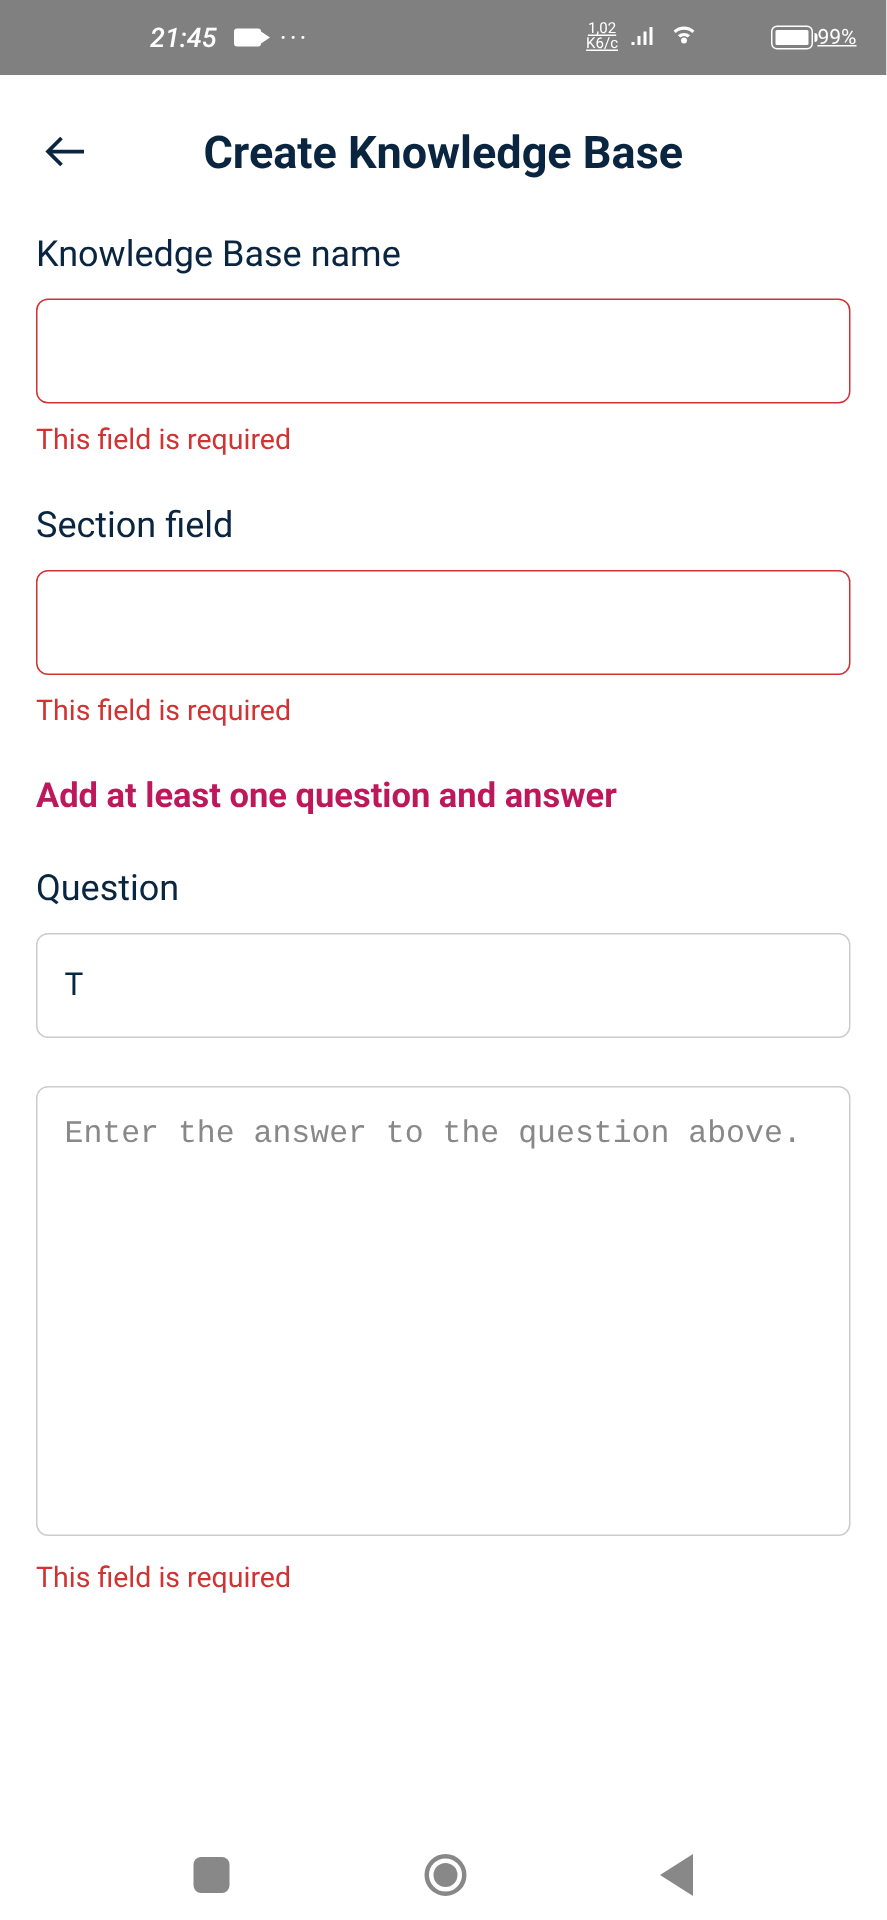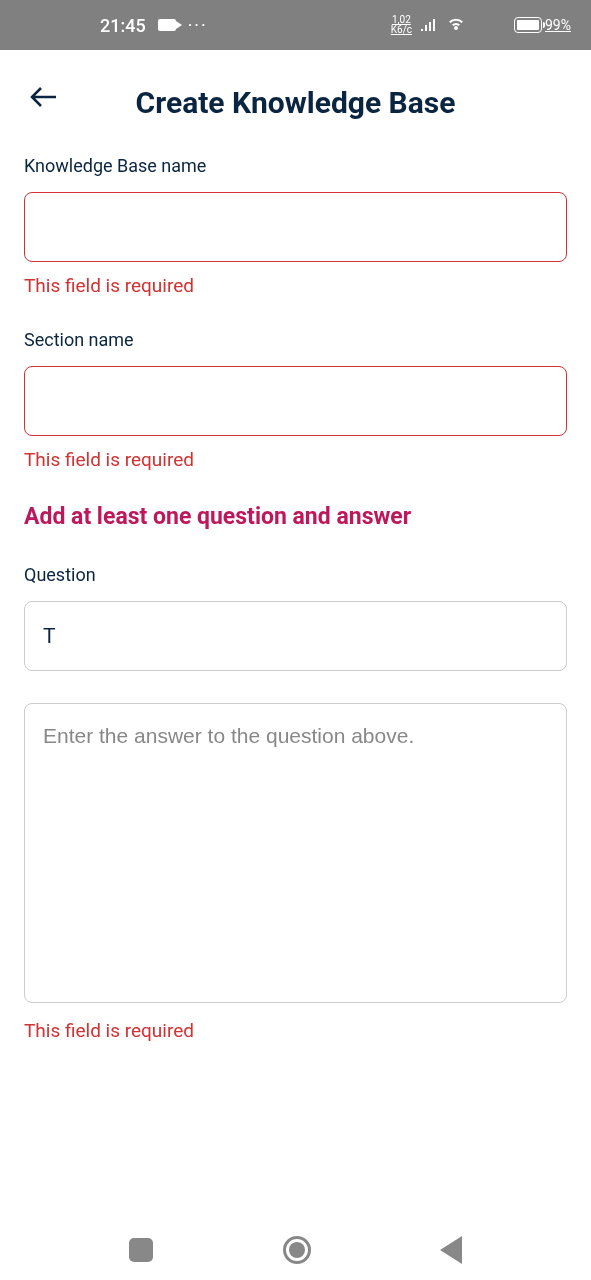"21:45" .status-left { font-style: none -> italic }
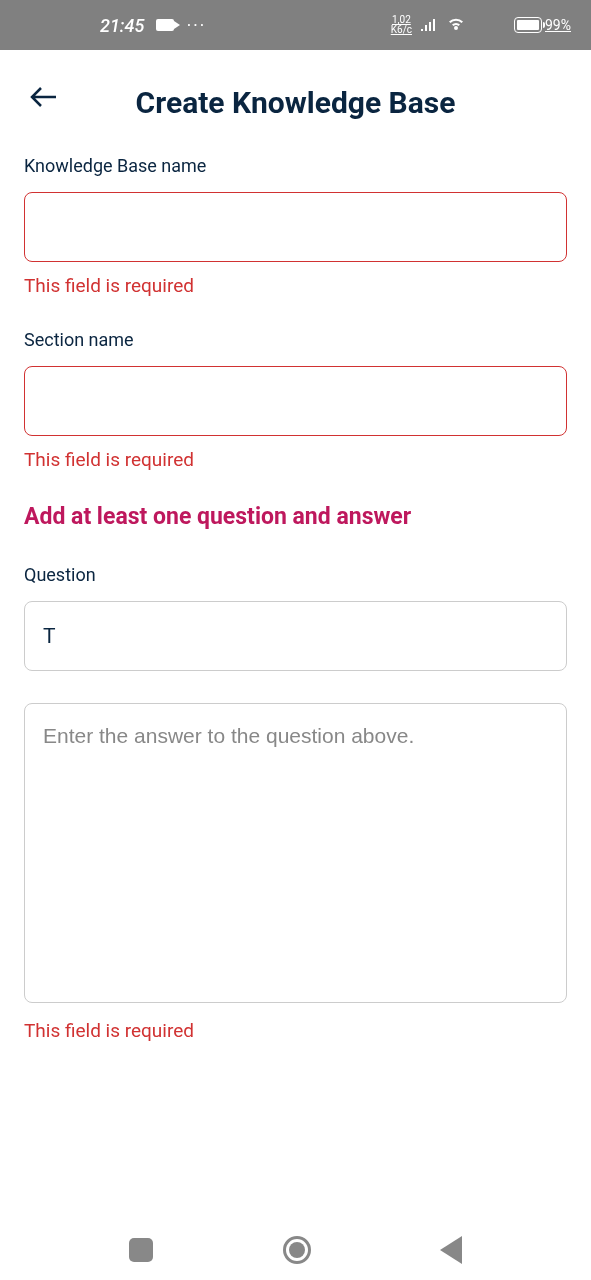"Create Knowledge Base" .header { align-items: none -> center }
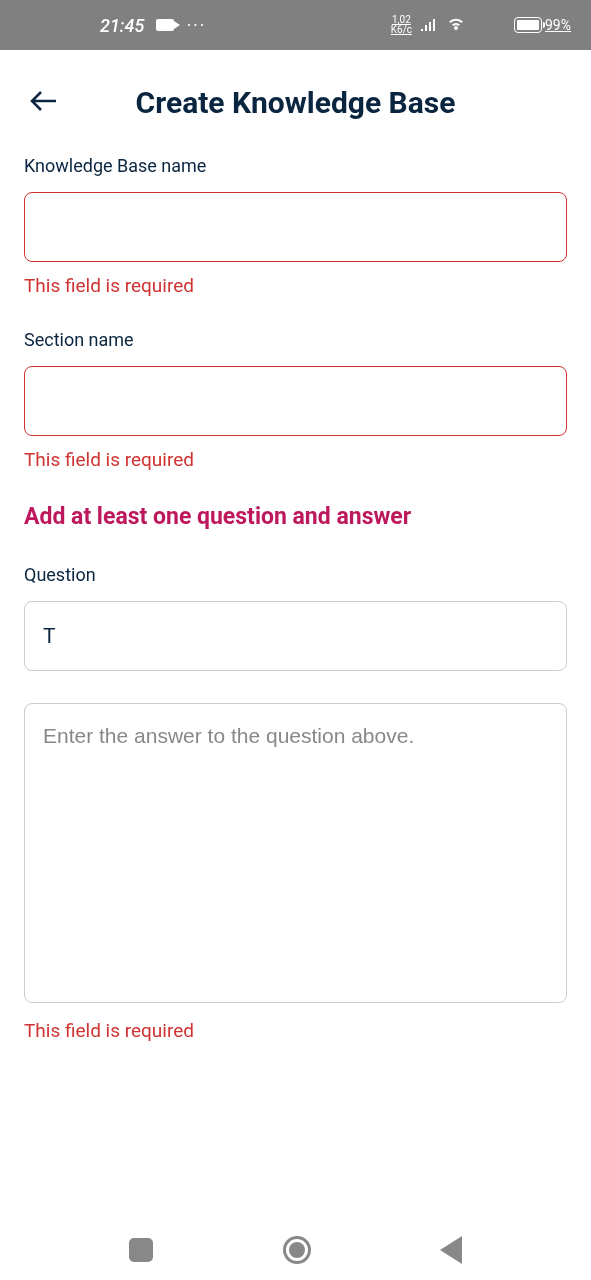"Knowledge Base name" .label { font-size: 18px -> 24px }
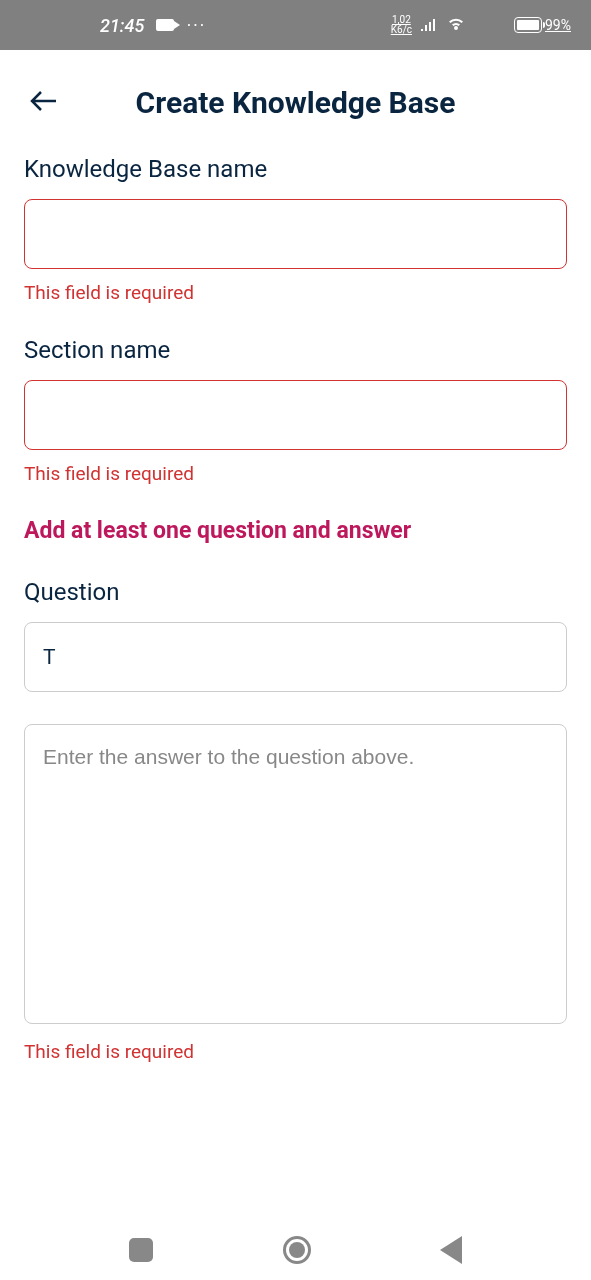"Section name" div.label { text: name -> field }
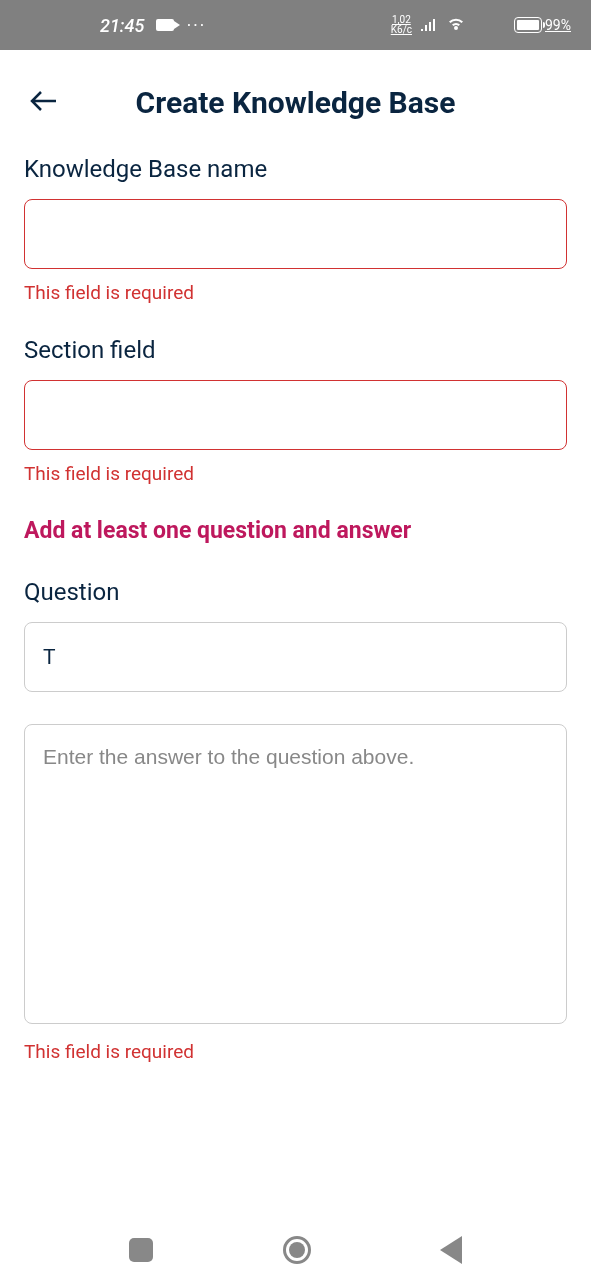"Enter the answer to the" .textarea { font-family: Liberation Sans, sans-serif -> Liberation Mono, monospace }
